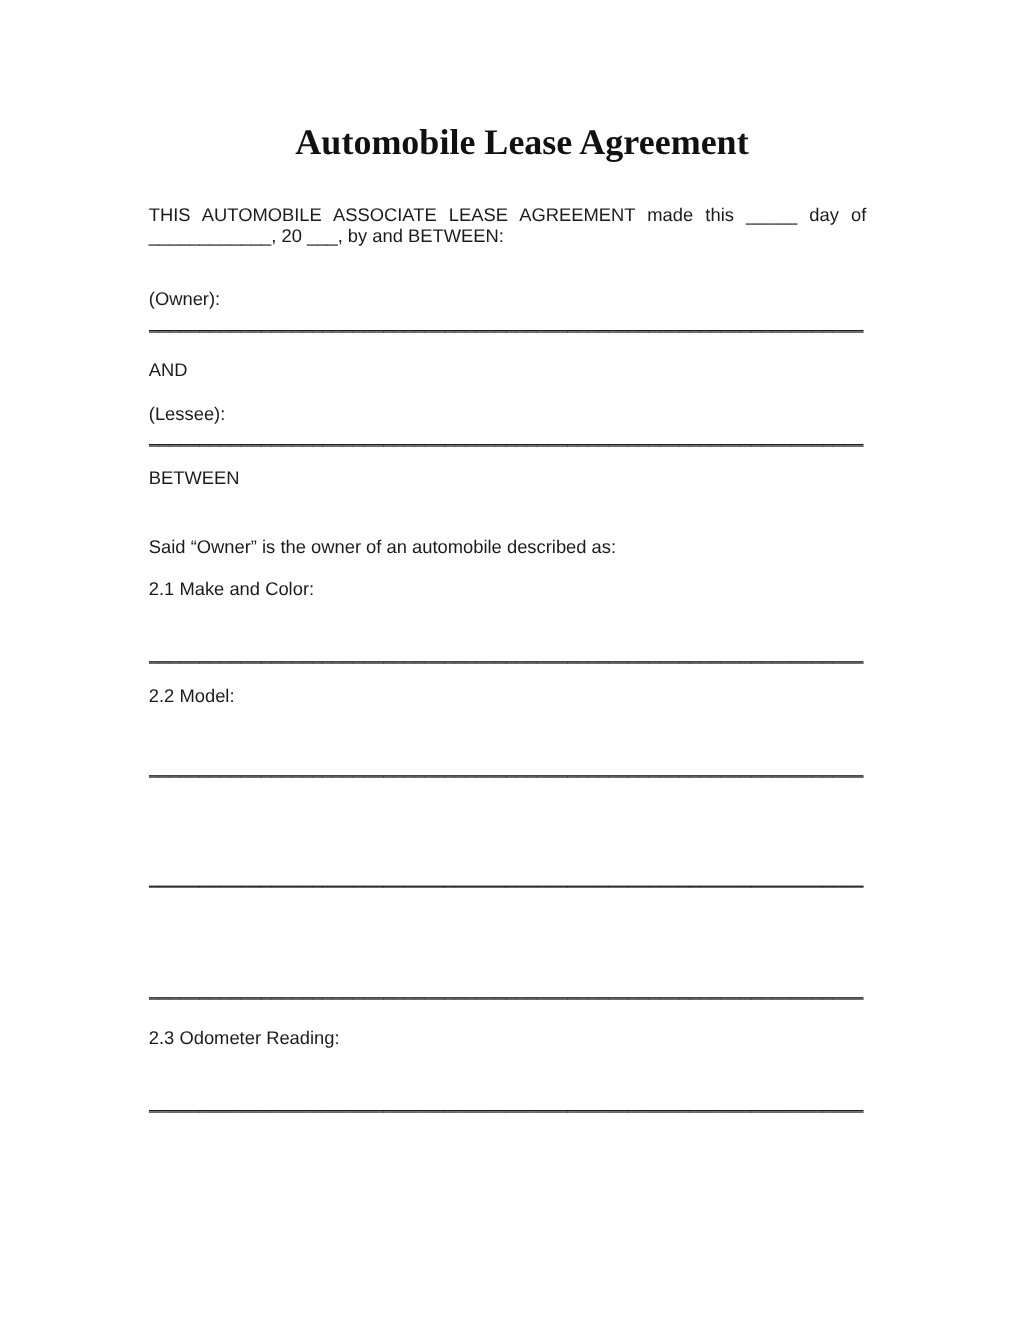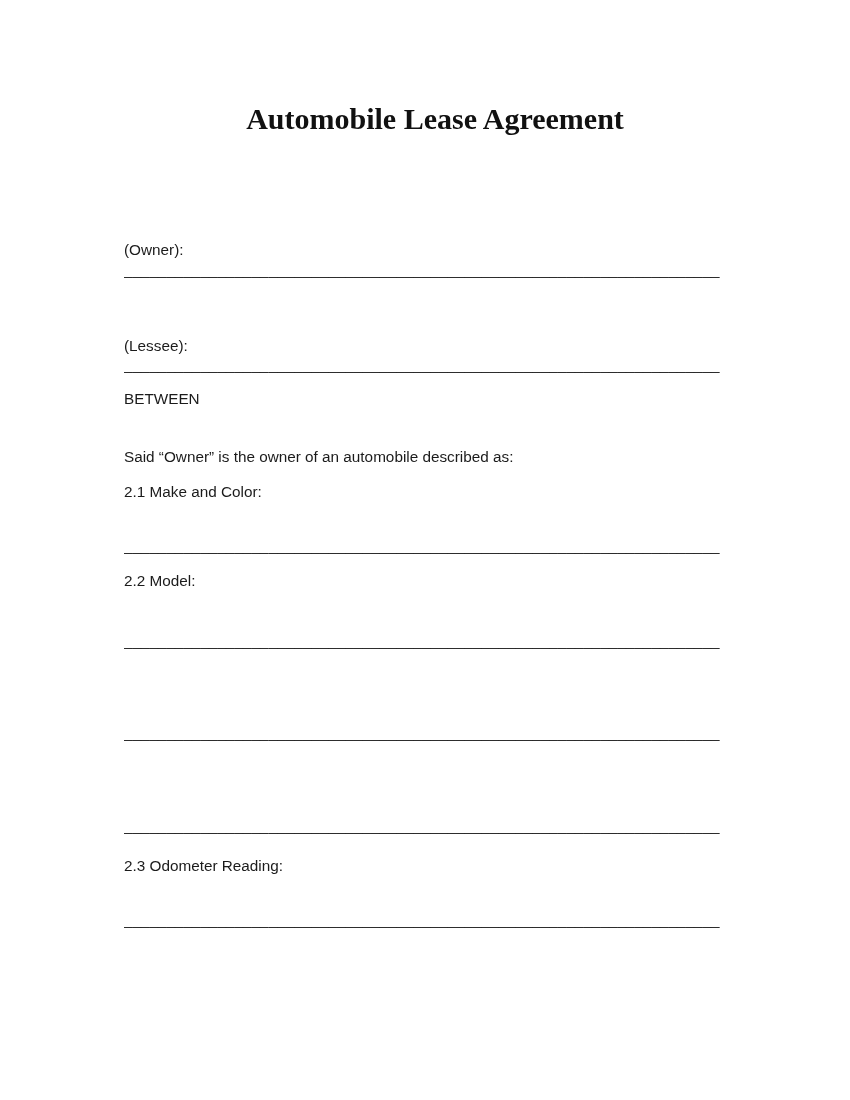"THIS AUTOMOBILE ASSOCIATE LEASE" p.line { html: none -> <p>THIS AUTOMOBILE ASSOCIATE LEASE AGREEMENT made this _____ day of ____________, 20 ___, by and BETWEEN:</p> }
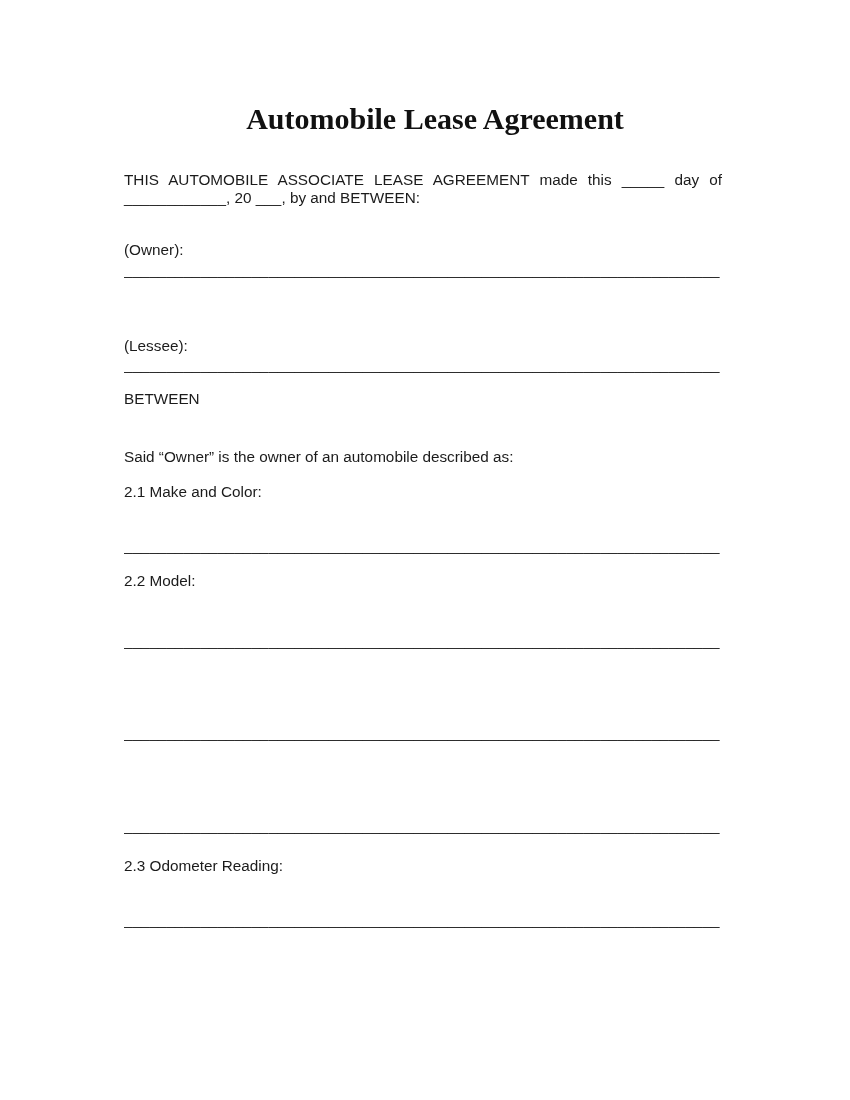"________________________________________" .rule { text-decoration: none -> underline }
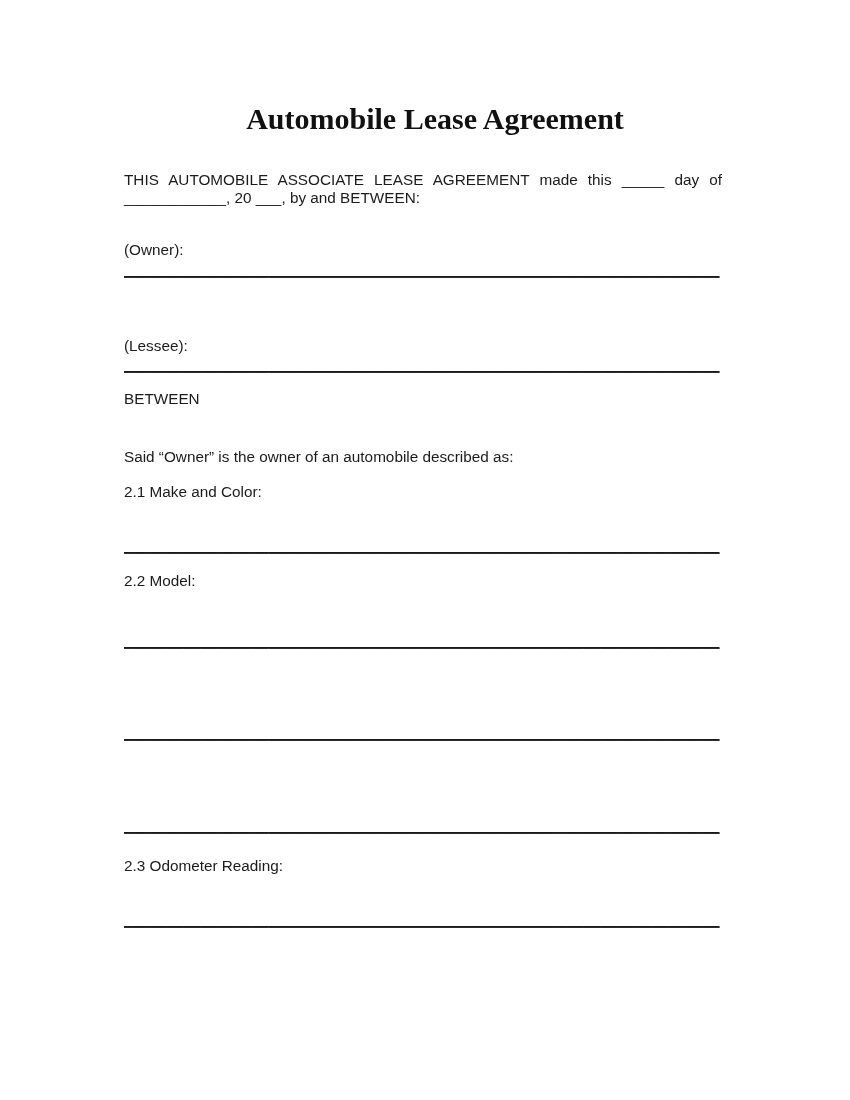"AND" div.line { html: none -> <div>AND</div> }
